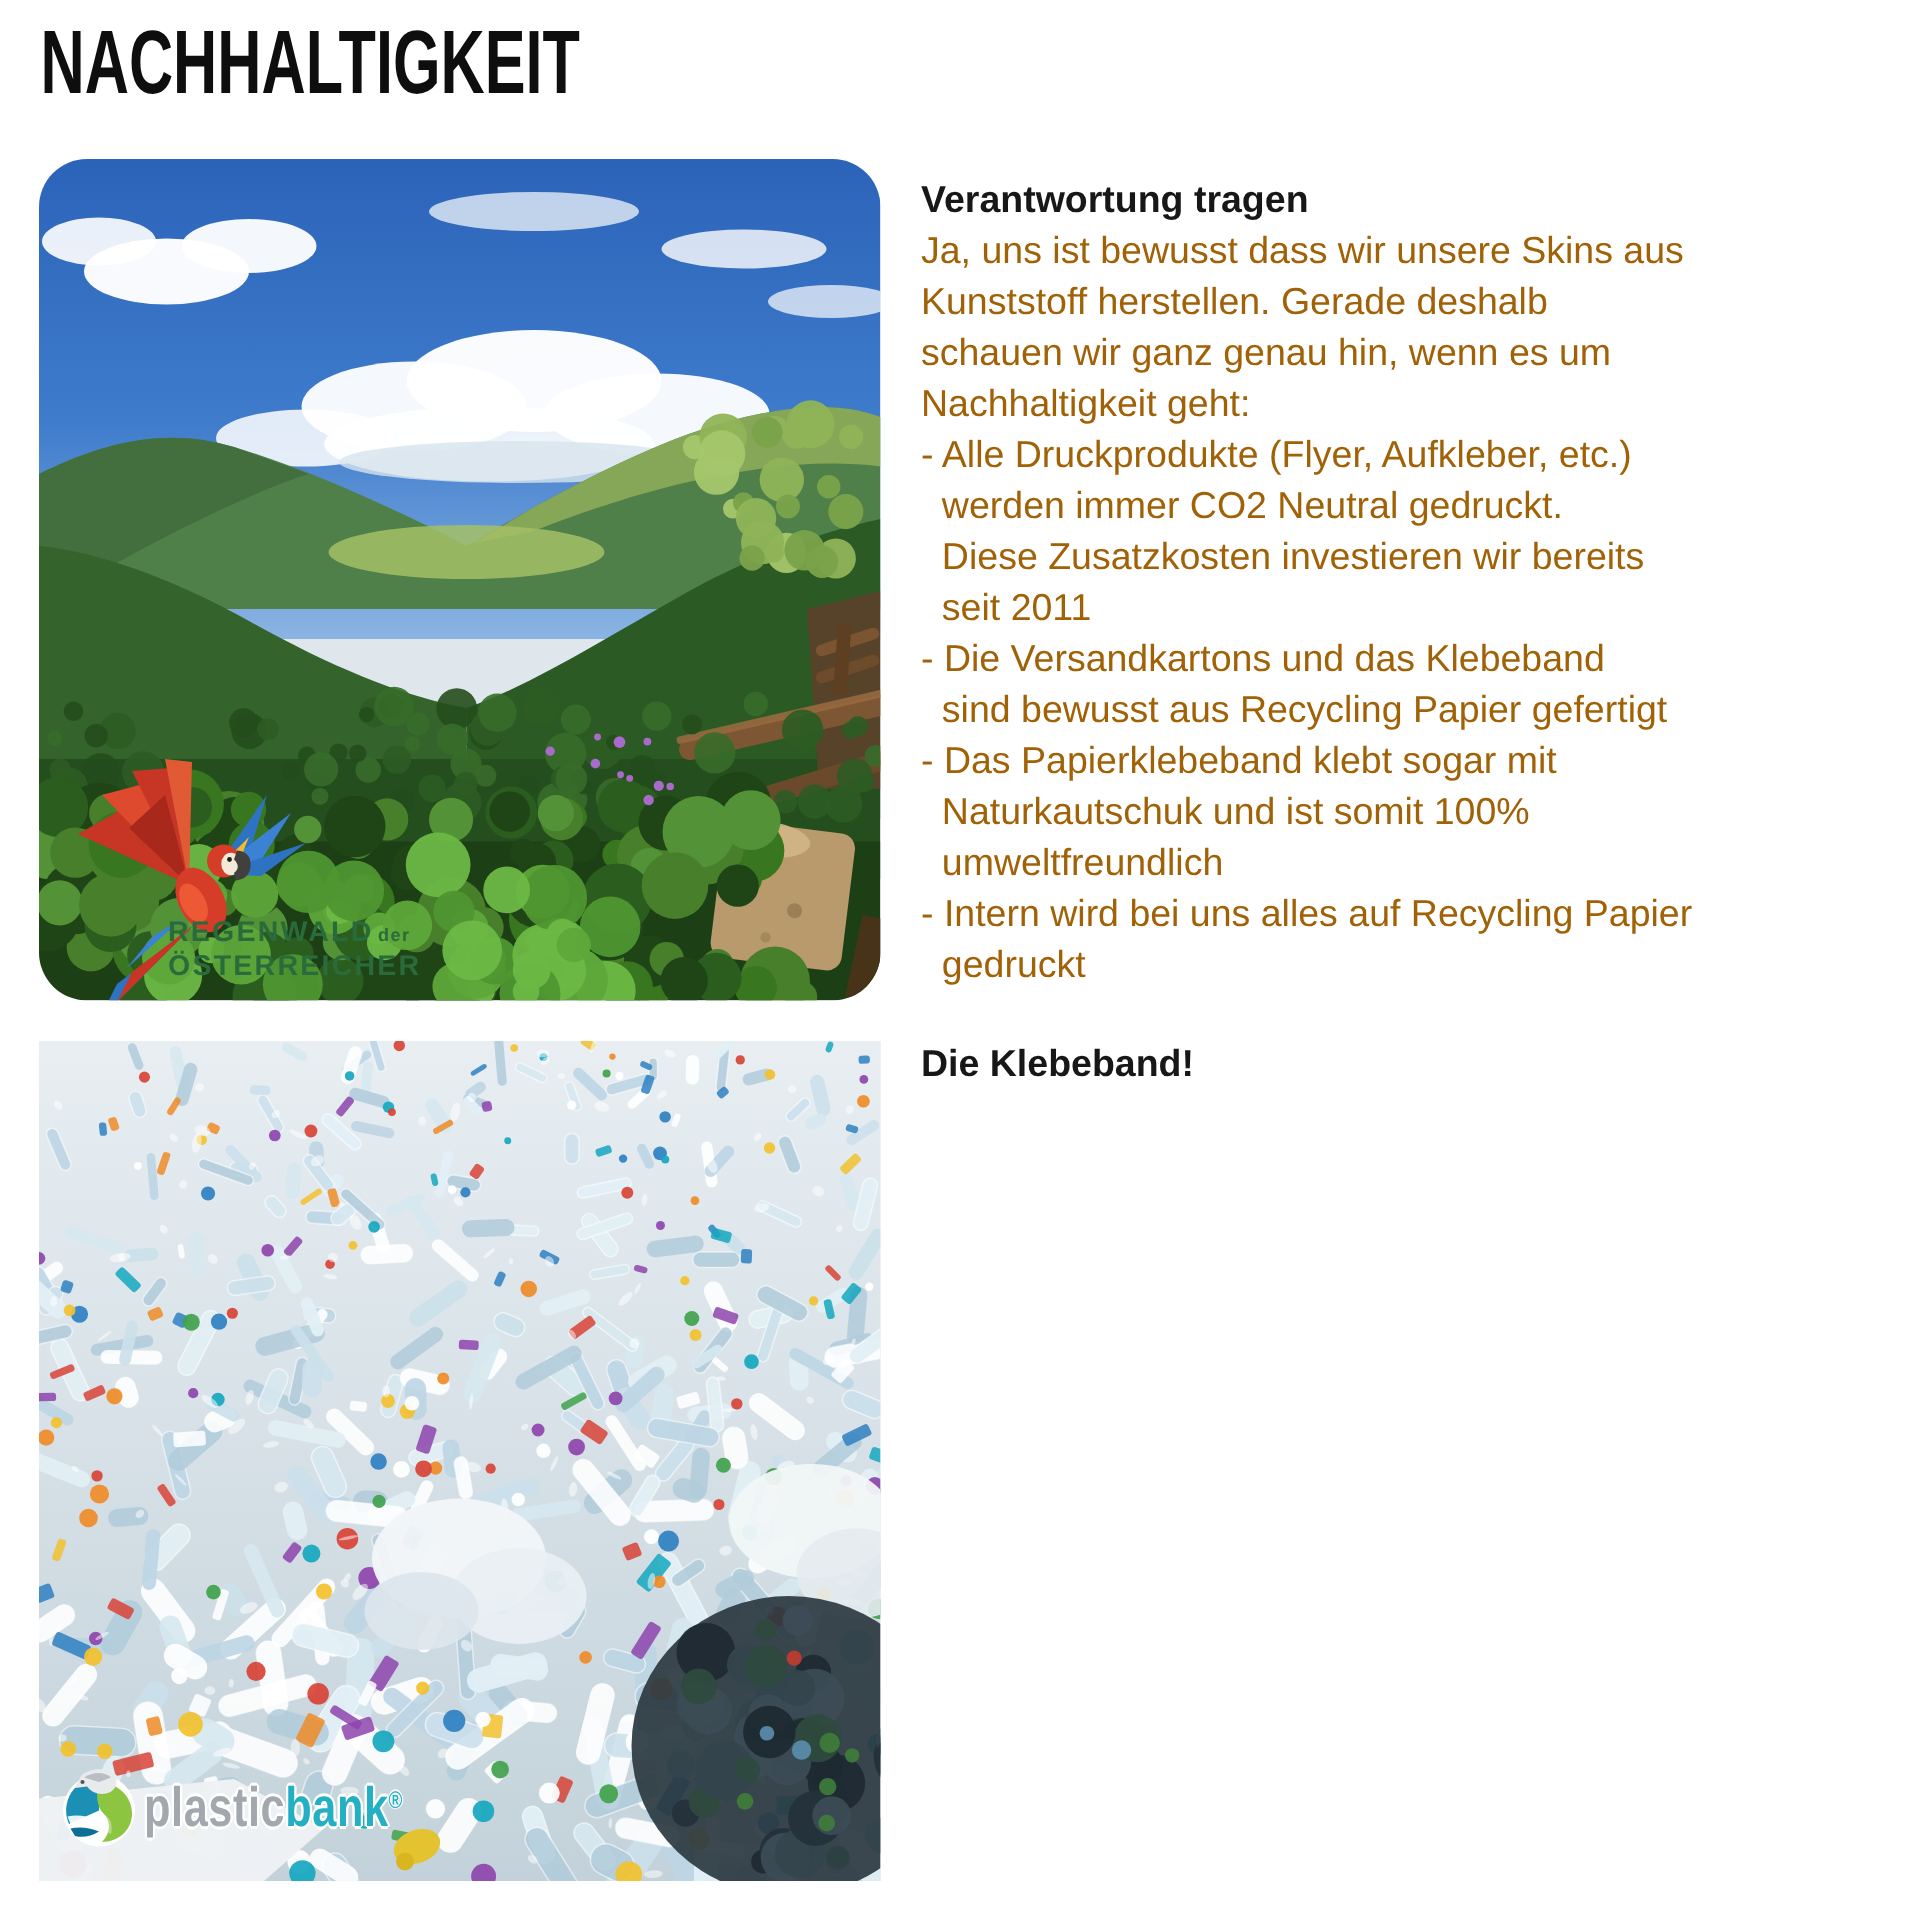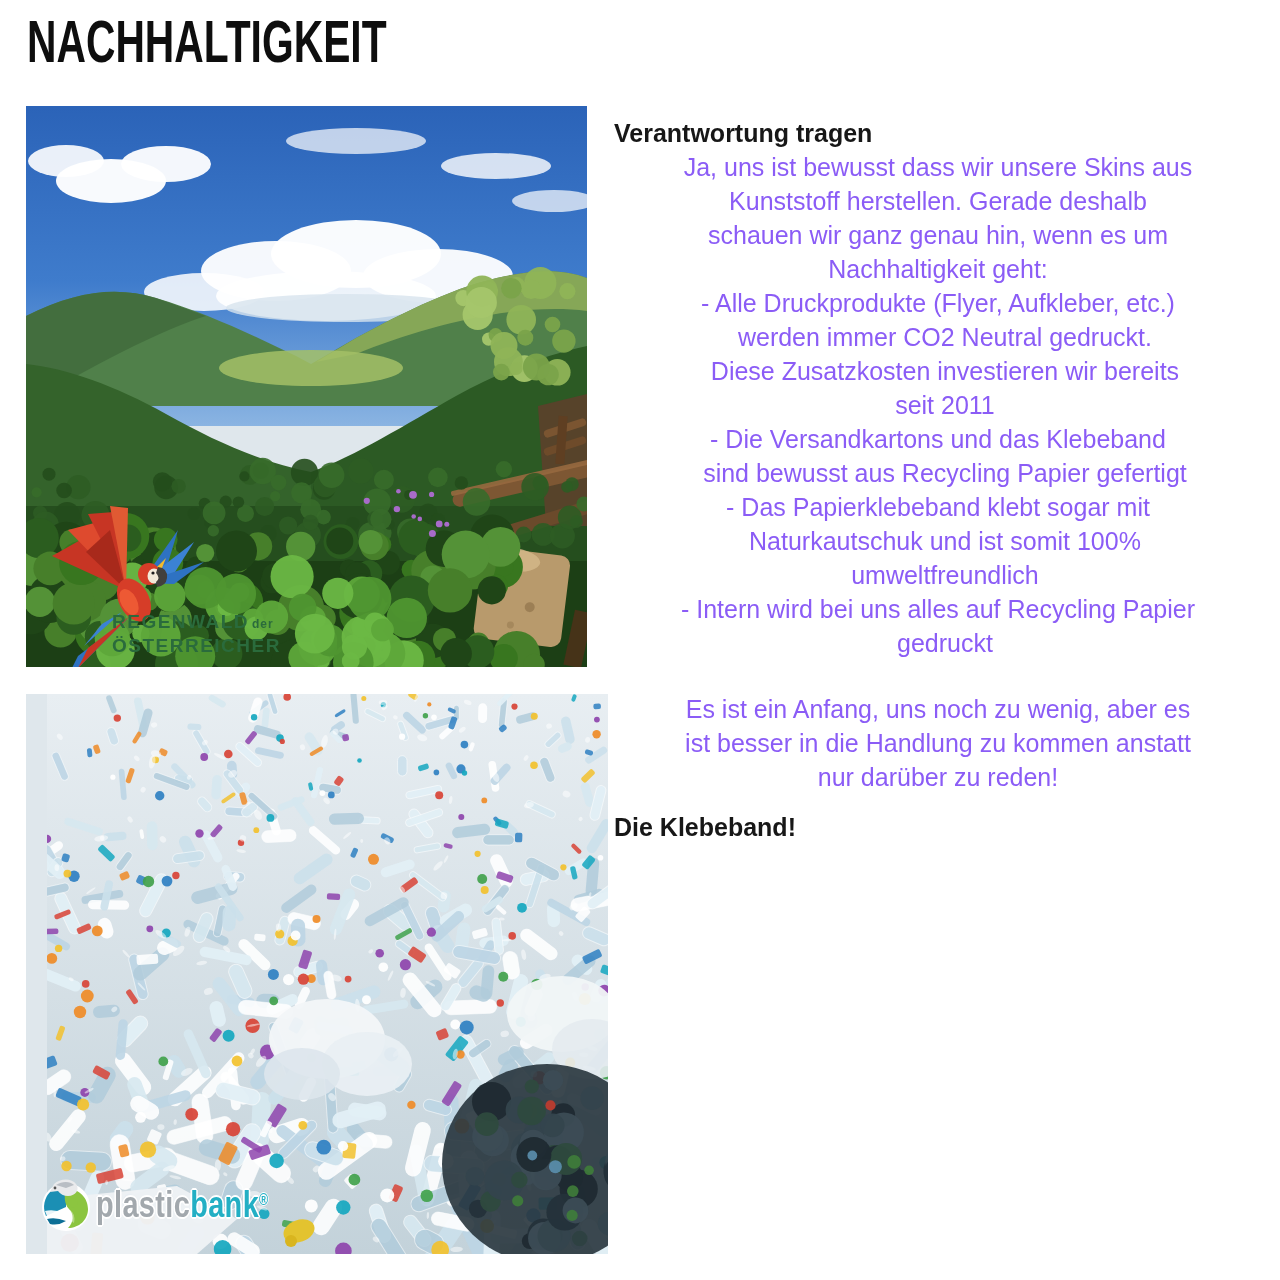"Ja, uns ist bewusst dass" .sec .body { color: #8b5cf6 -> #a16207; text-align: center -> none }
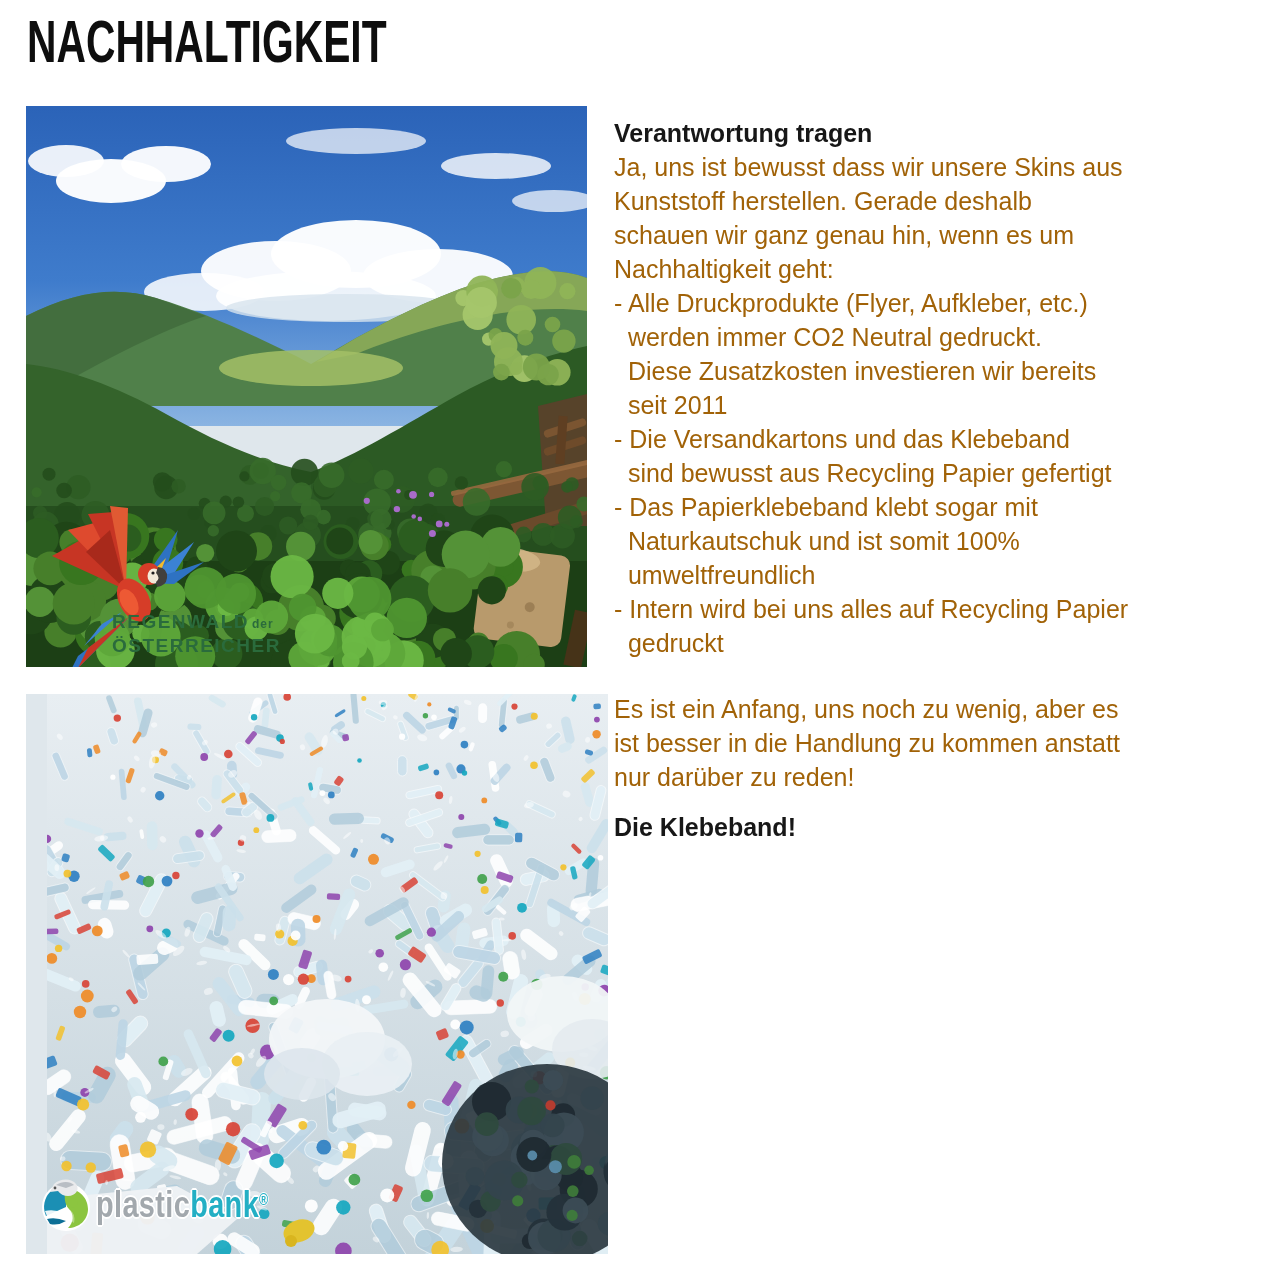"REGENWALD der" .photo-rainforest { border-radius: none -> 32px }
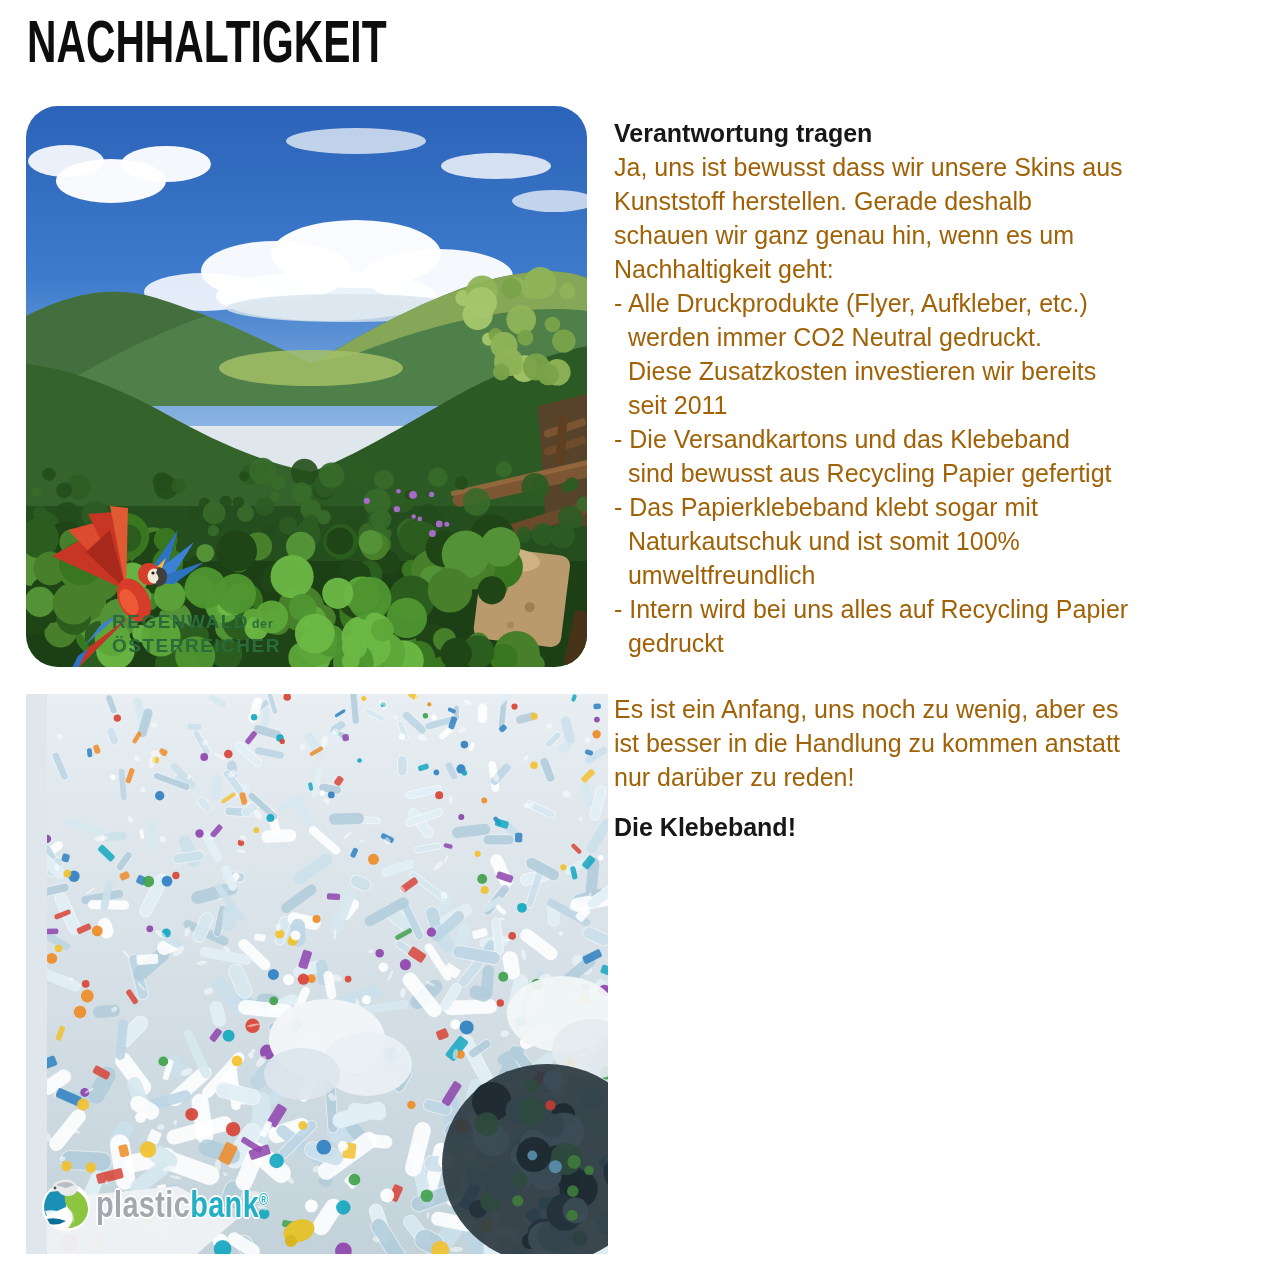"Es ist ein Anfang, uns" section.sec { html: <section> <div>Es ist ein Anfang, uns noch zu wenig, aber es ist besser in die Handlung zu kommen anstatt nur darüber zu reden!</div> </section> -> none }
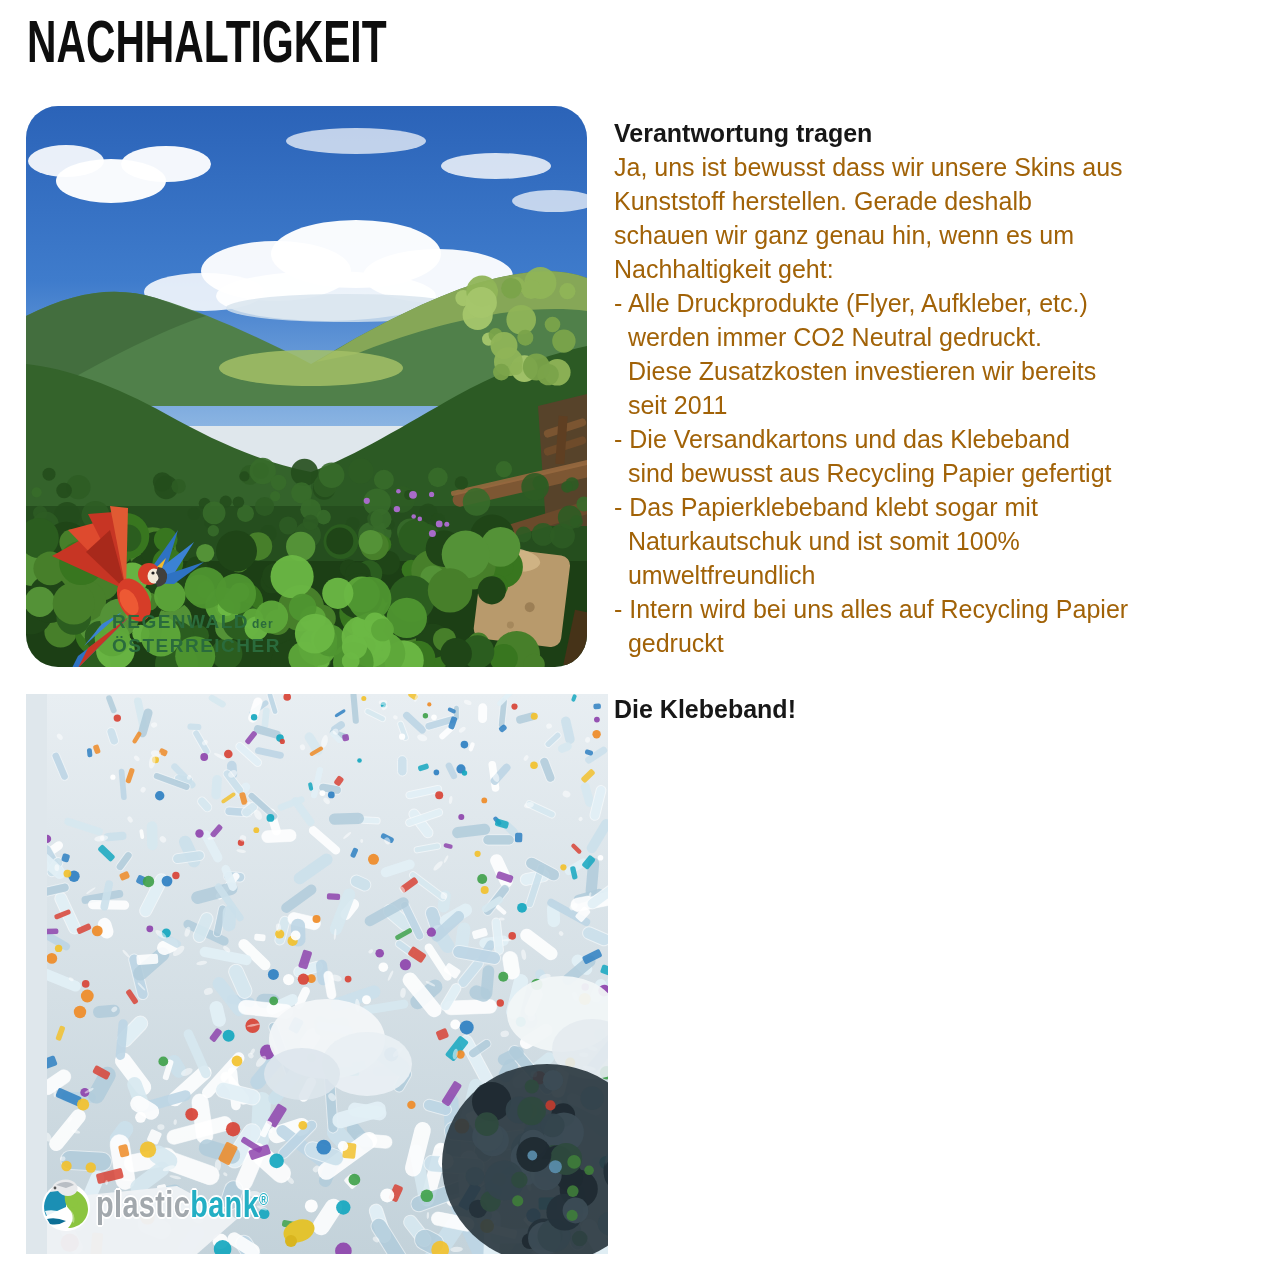"plasticbank®" .photo-plastic { padding-left: 21px -> none }
